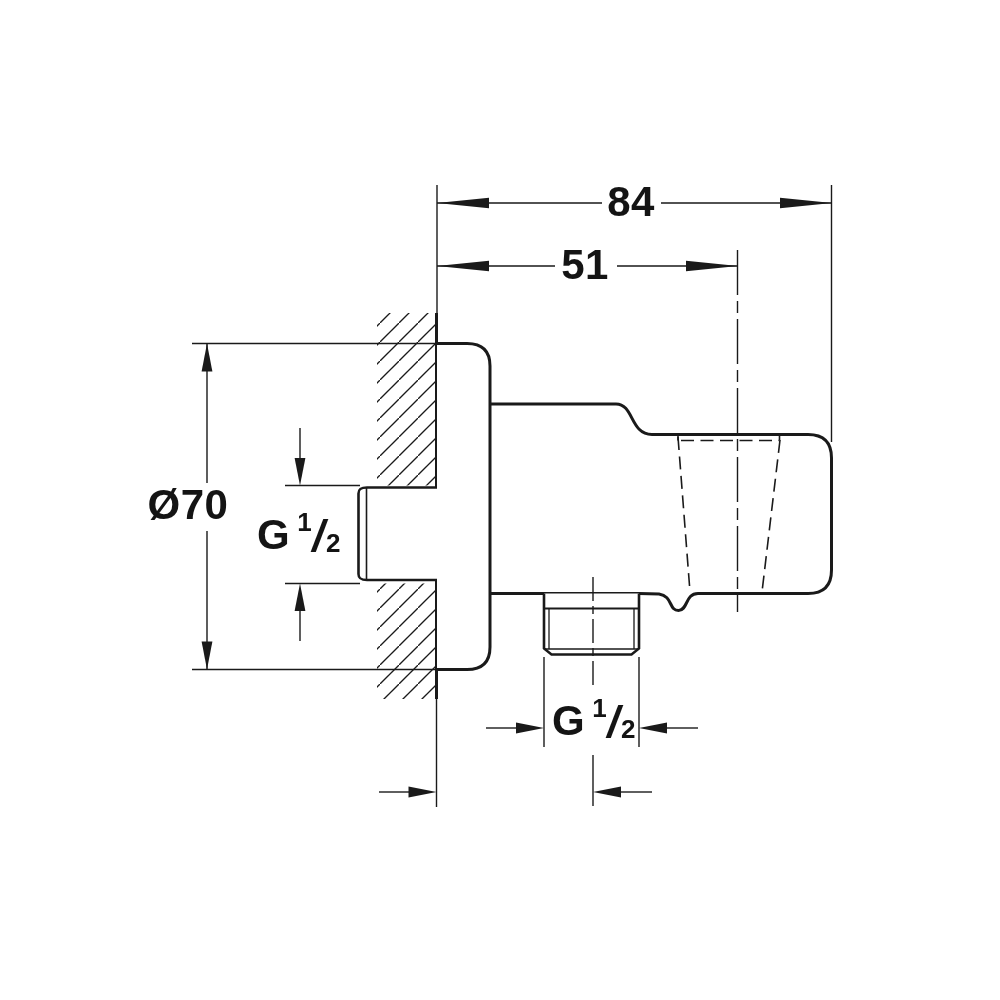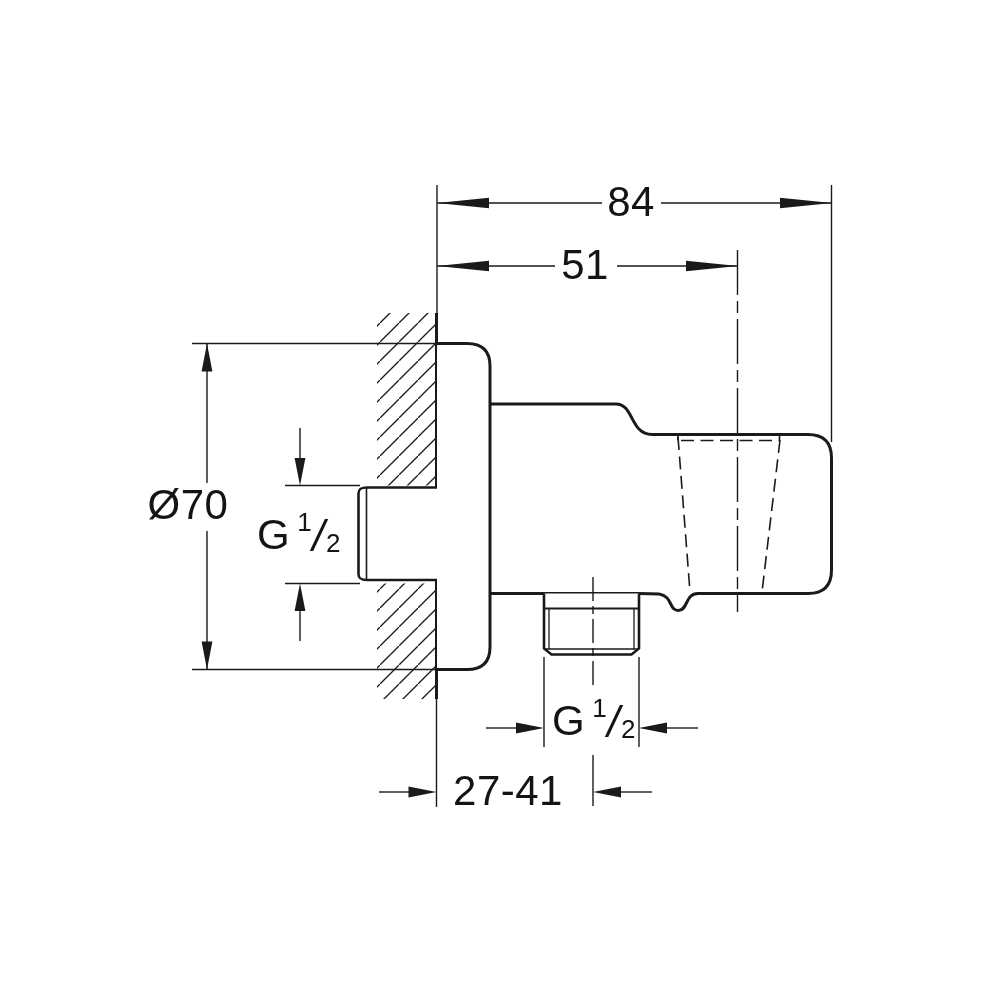"84" #stage { font-weight: none -> bold }
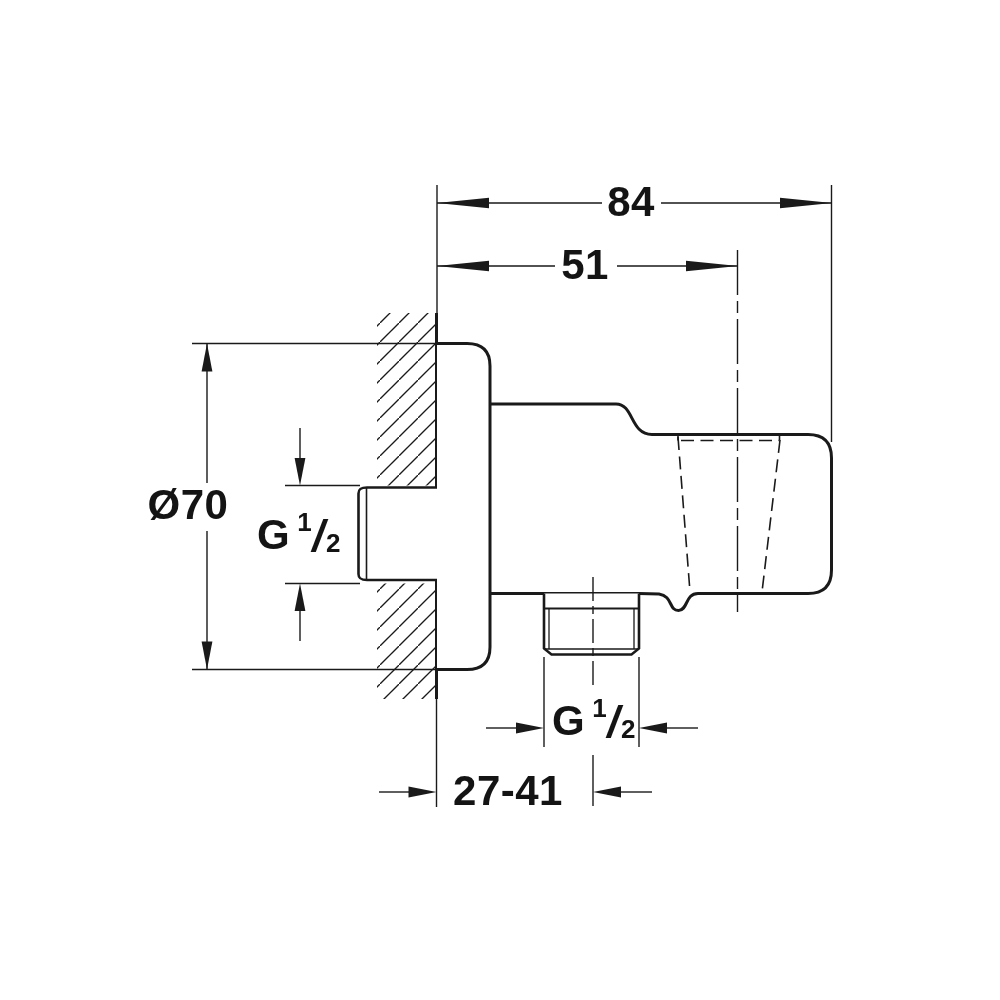"27-41" div.dim-text { html: <div>27-41</div> -> none }
